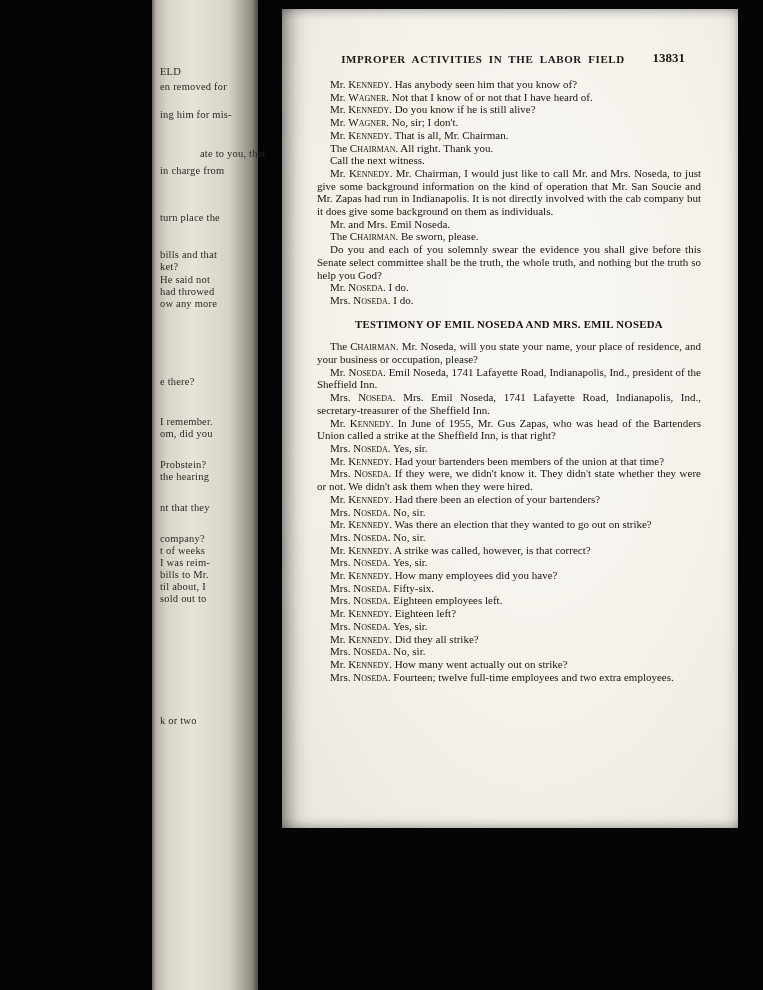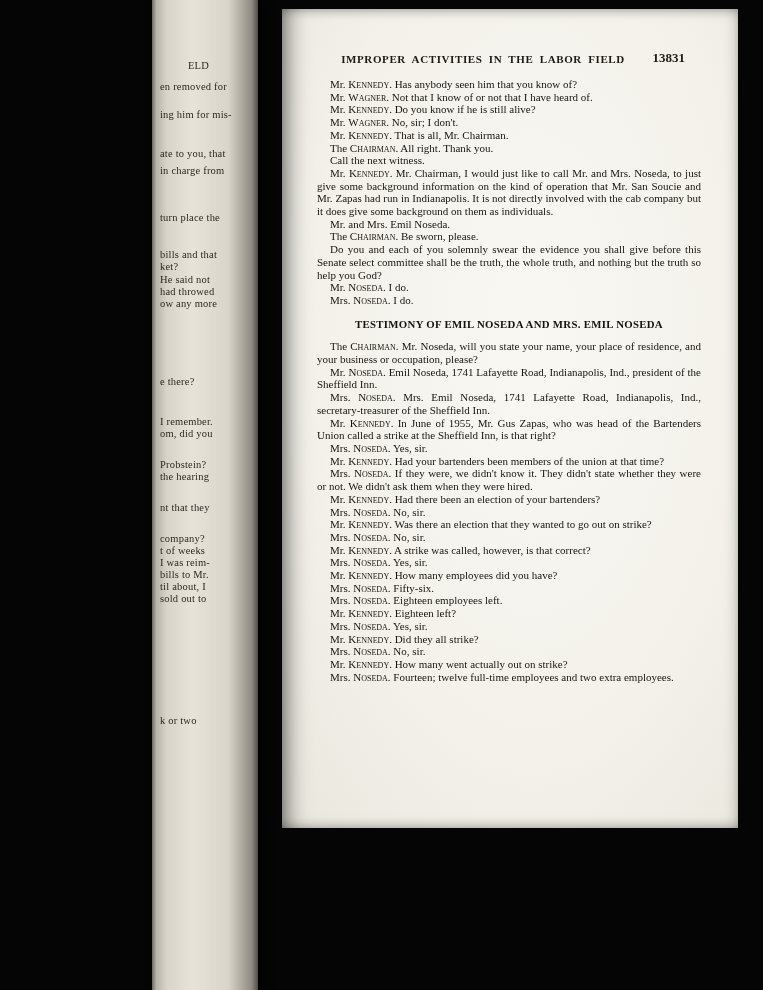"ELD" div.fragment { margin-left: 28px -> none; top: 60px -> 66px }
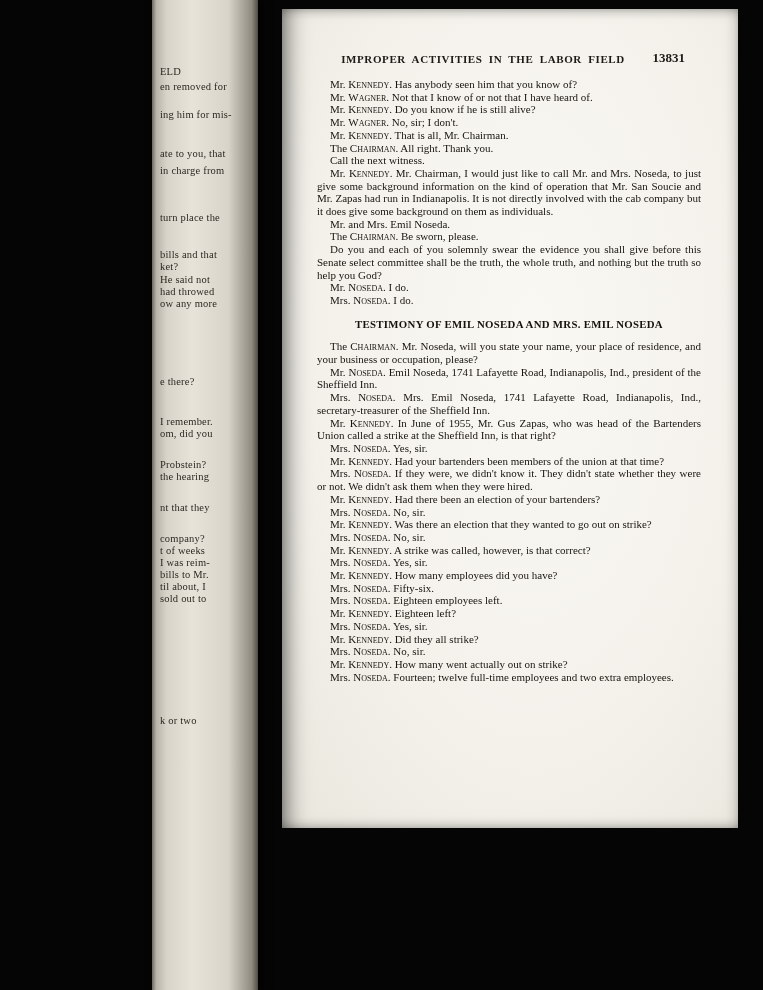"ate to you, that" div.fragment { margin-left: none -> 40px }
